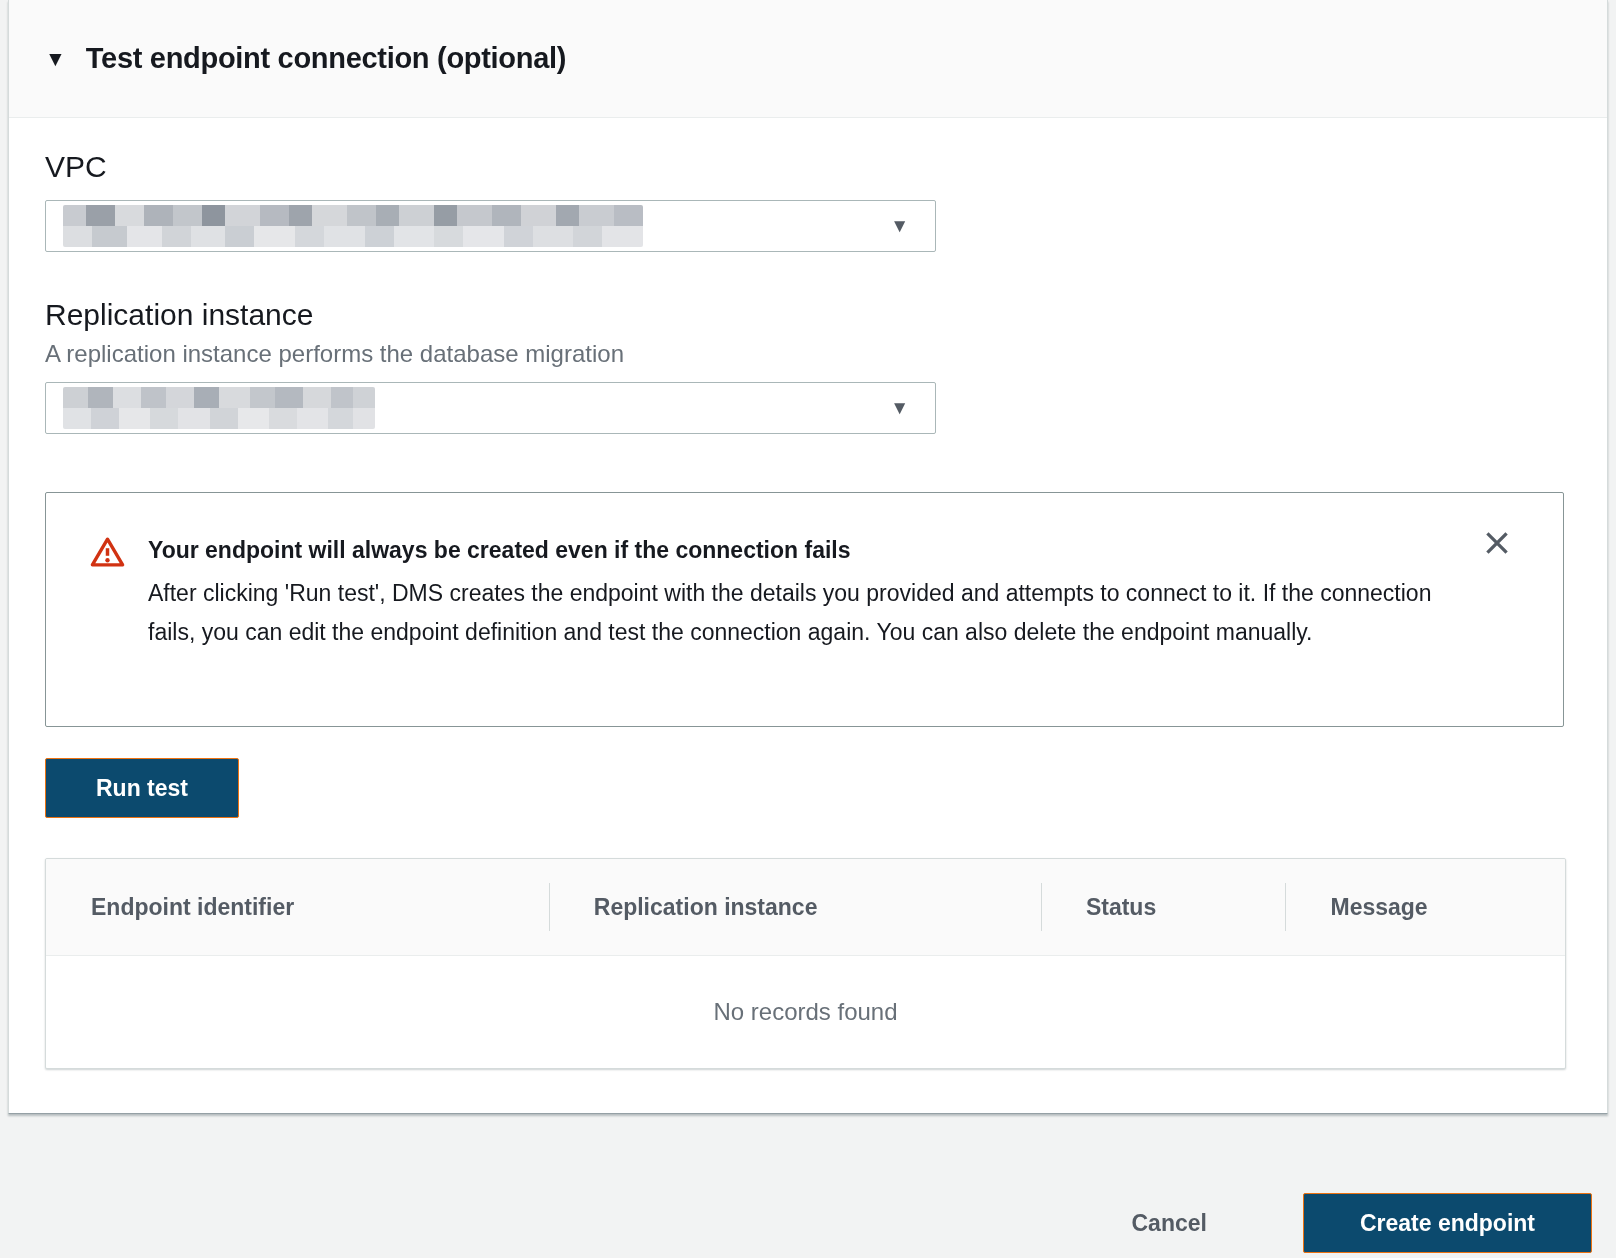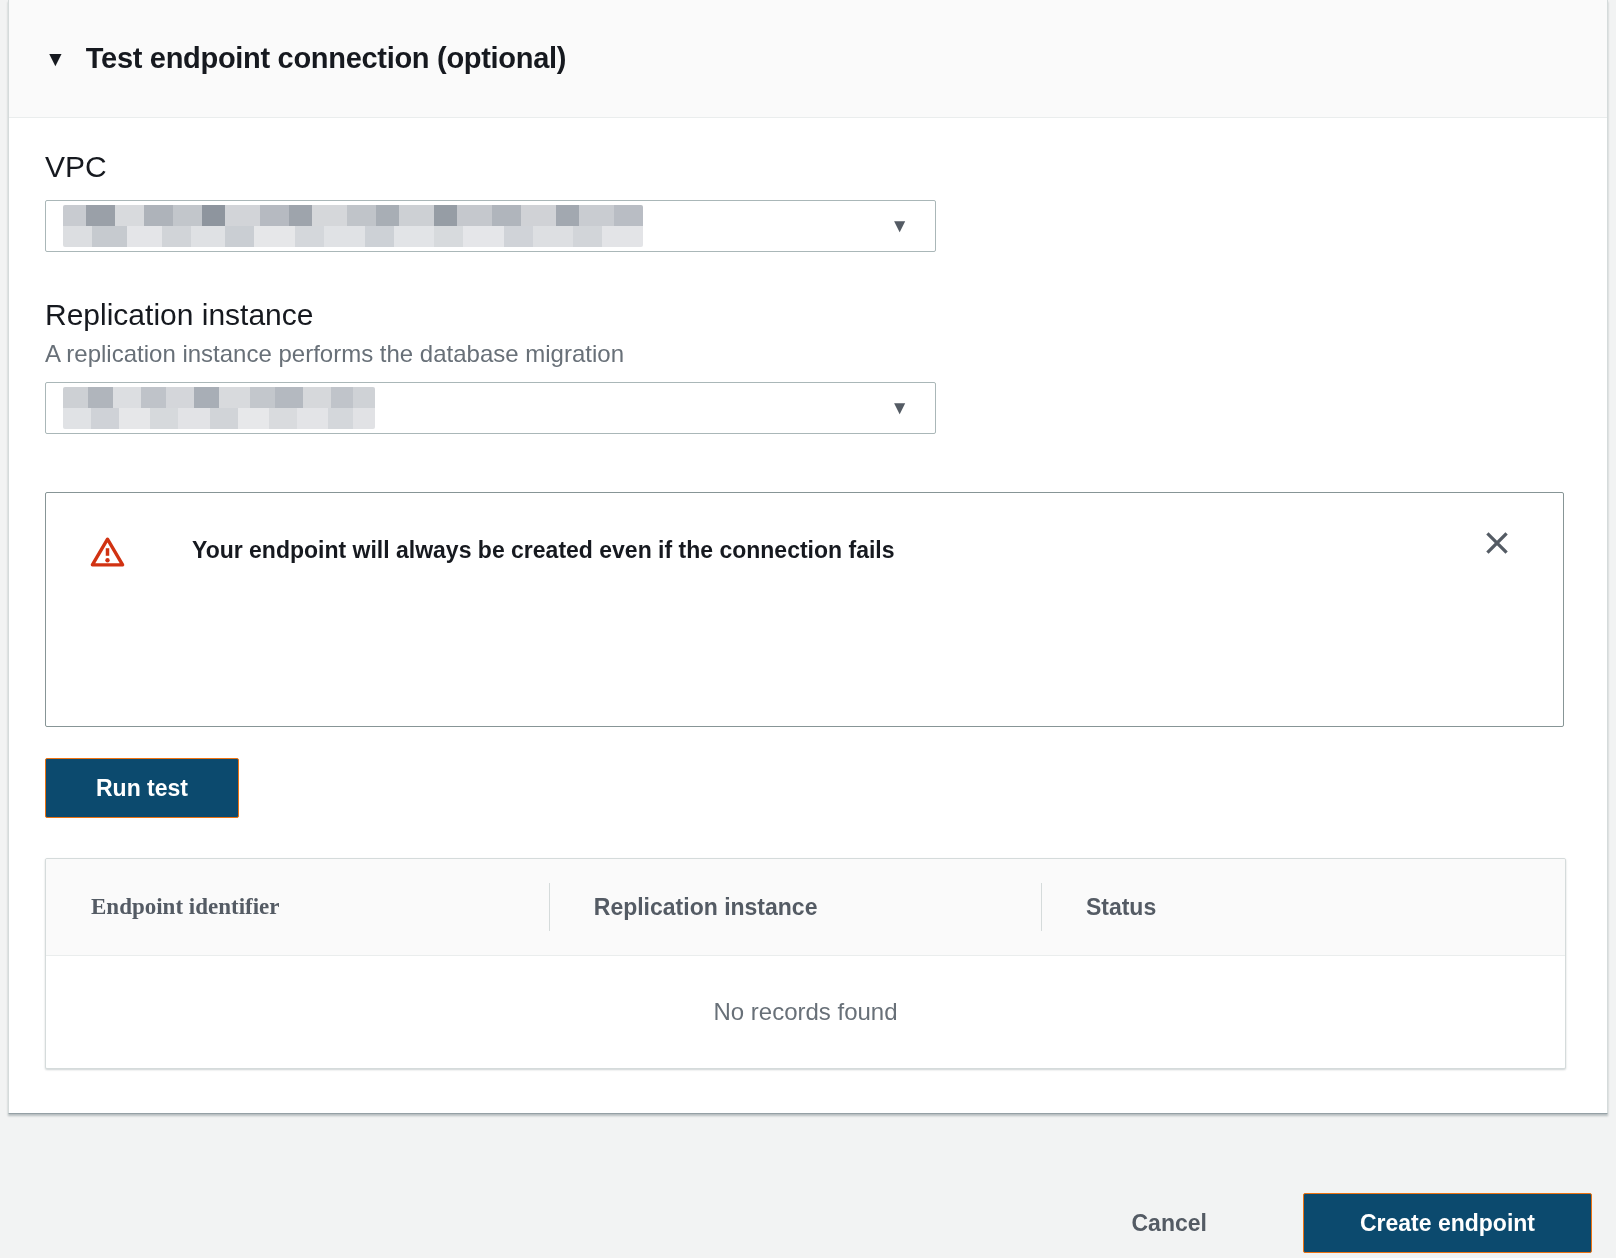"Your endpoint will always be" .warning-box { gap: 44px -> none }
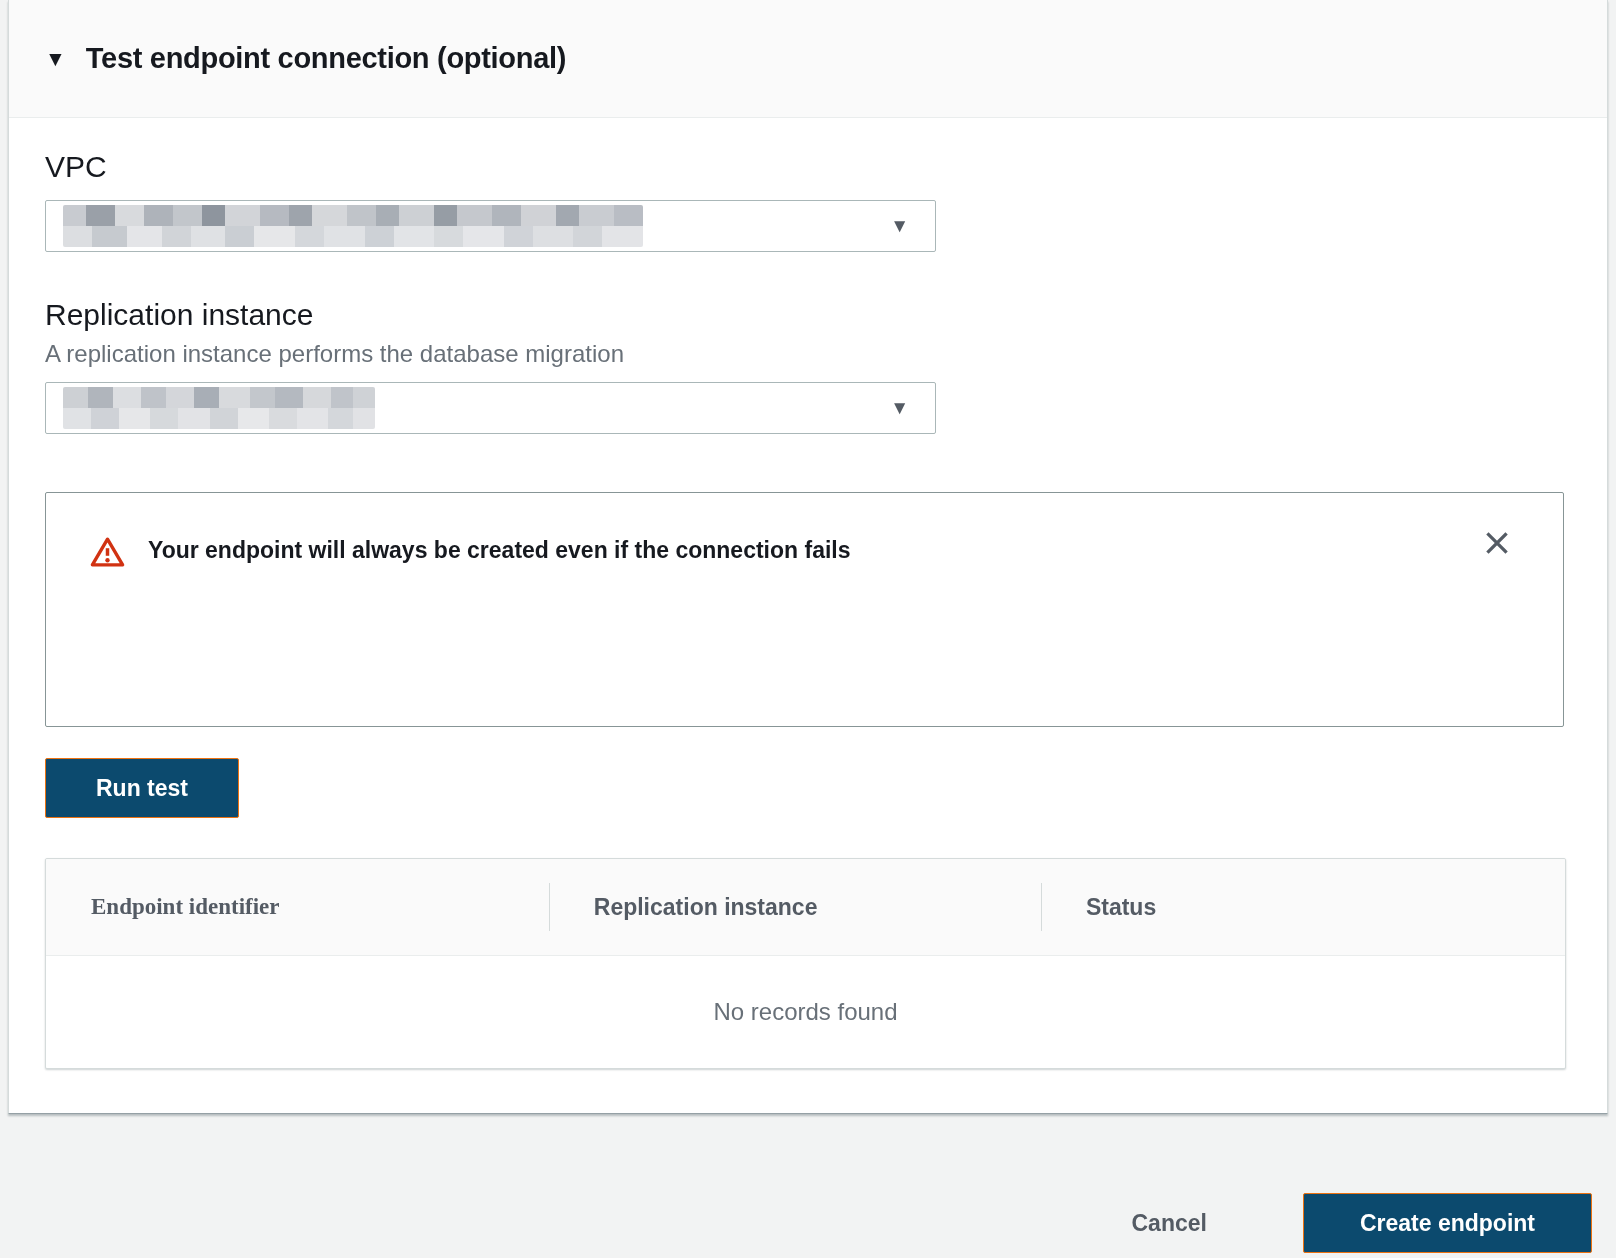"After clicking 'Run test', DMS" div.warning-body { html: none -> <div>After clicking 'Run test', DMS creates the endpoint with the details you provided and attempts to connect to it. If the connection fails, you can edit the endpoint definition and test the connection again. You can also delete the endpoint manually.</div> }
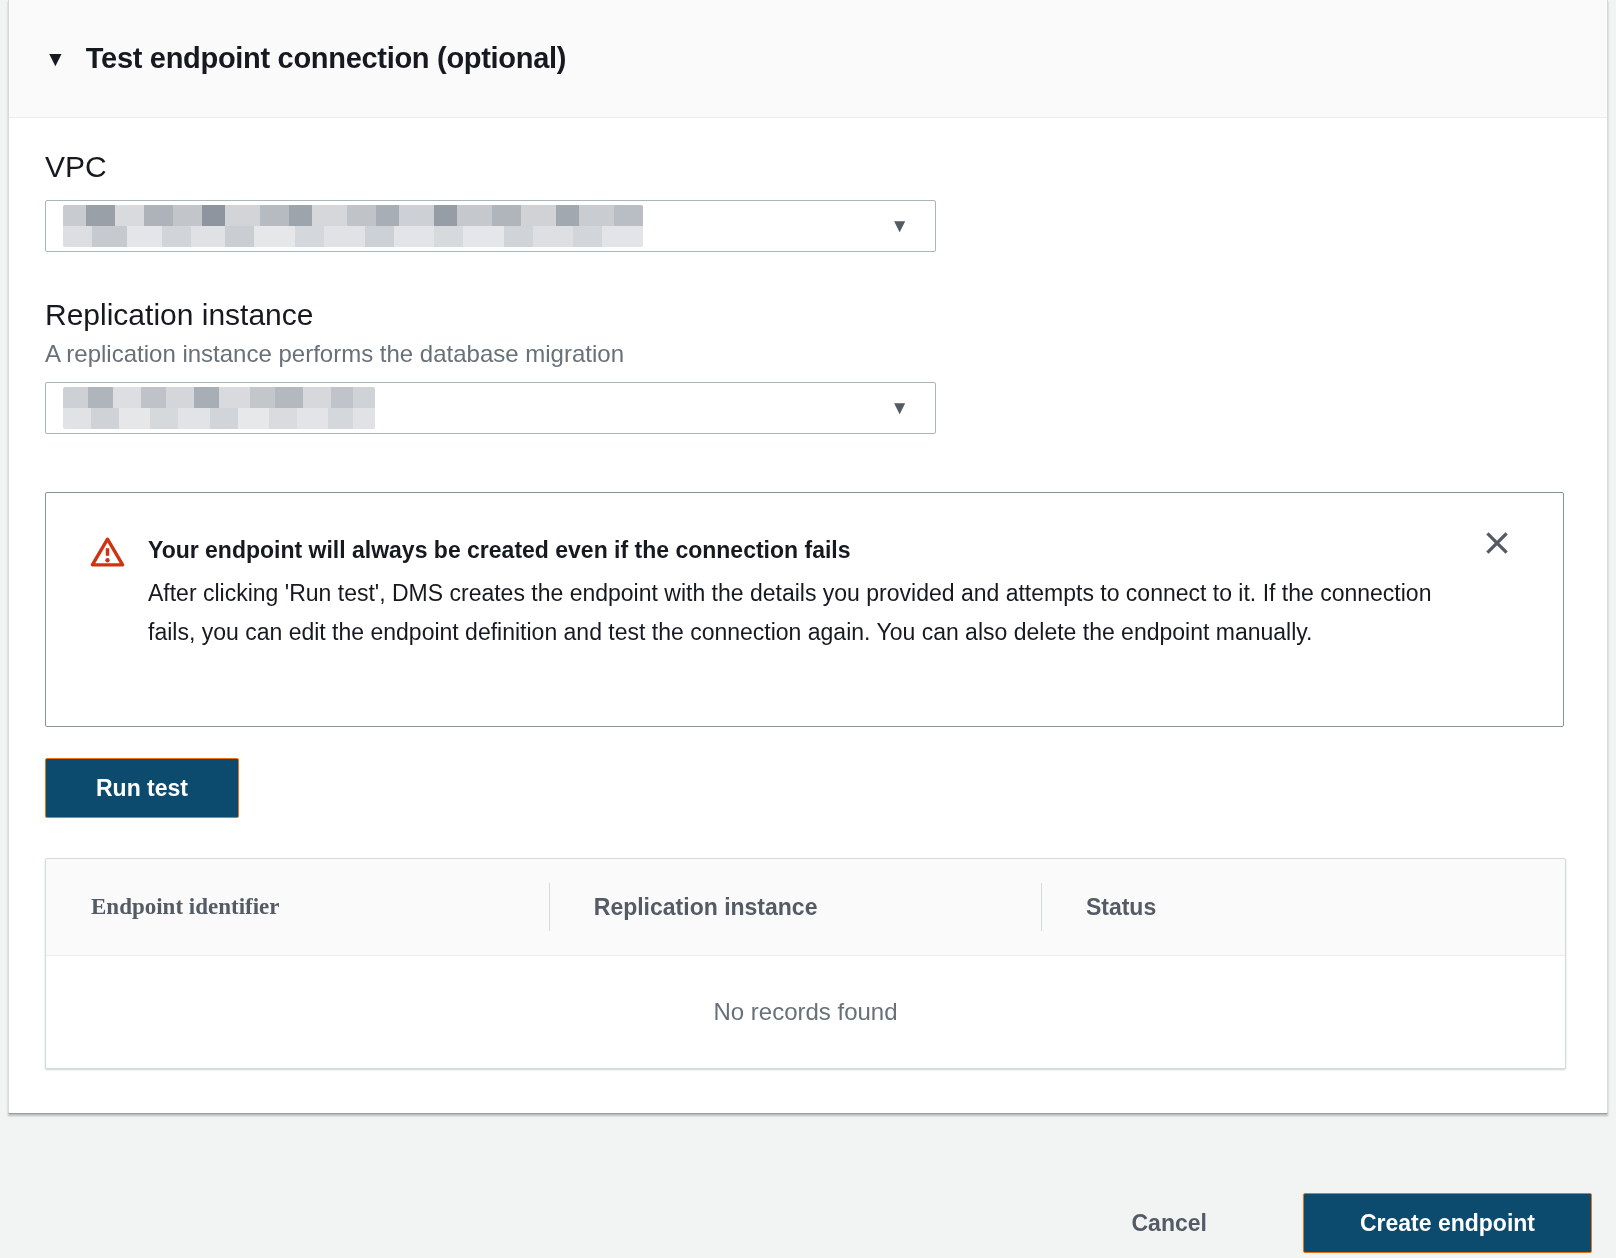"Endpoint identifier" .th-1 { font-family: Liberation Serif, serif -> none }
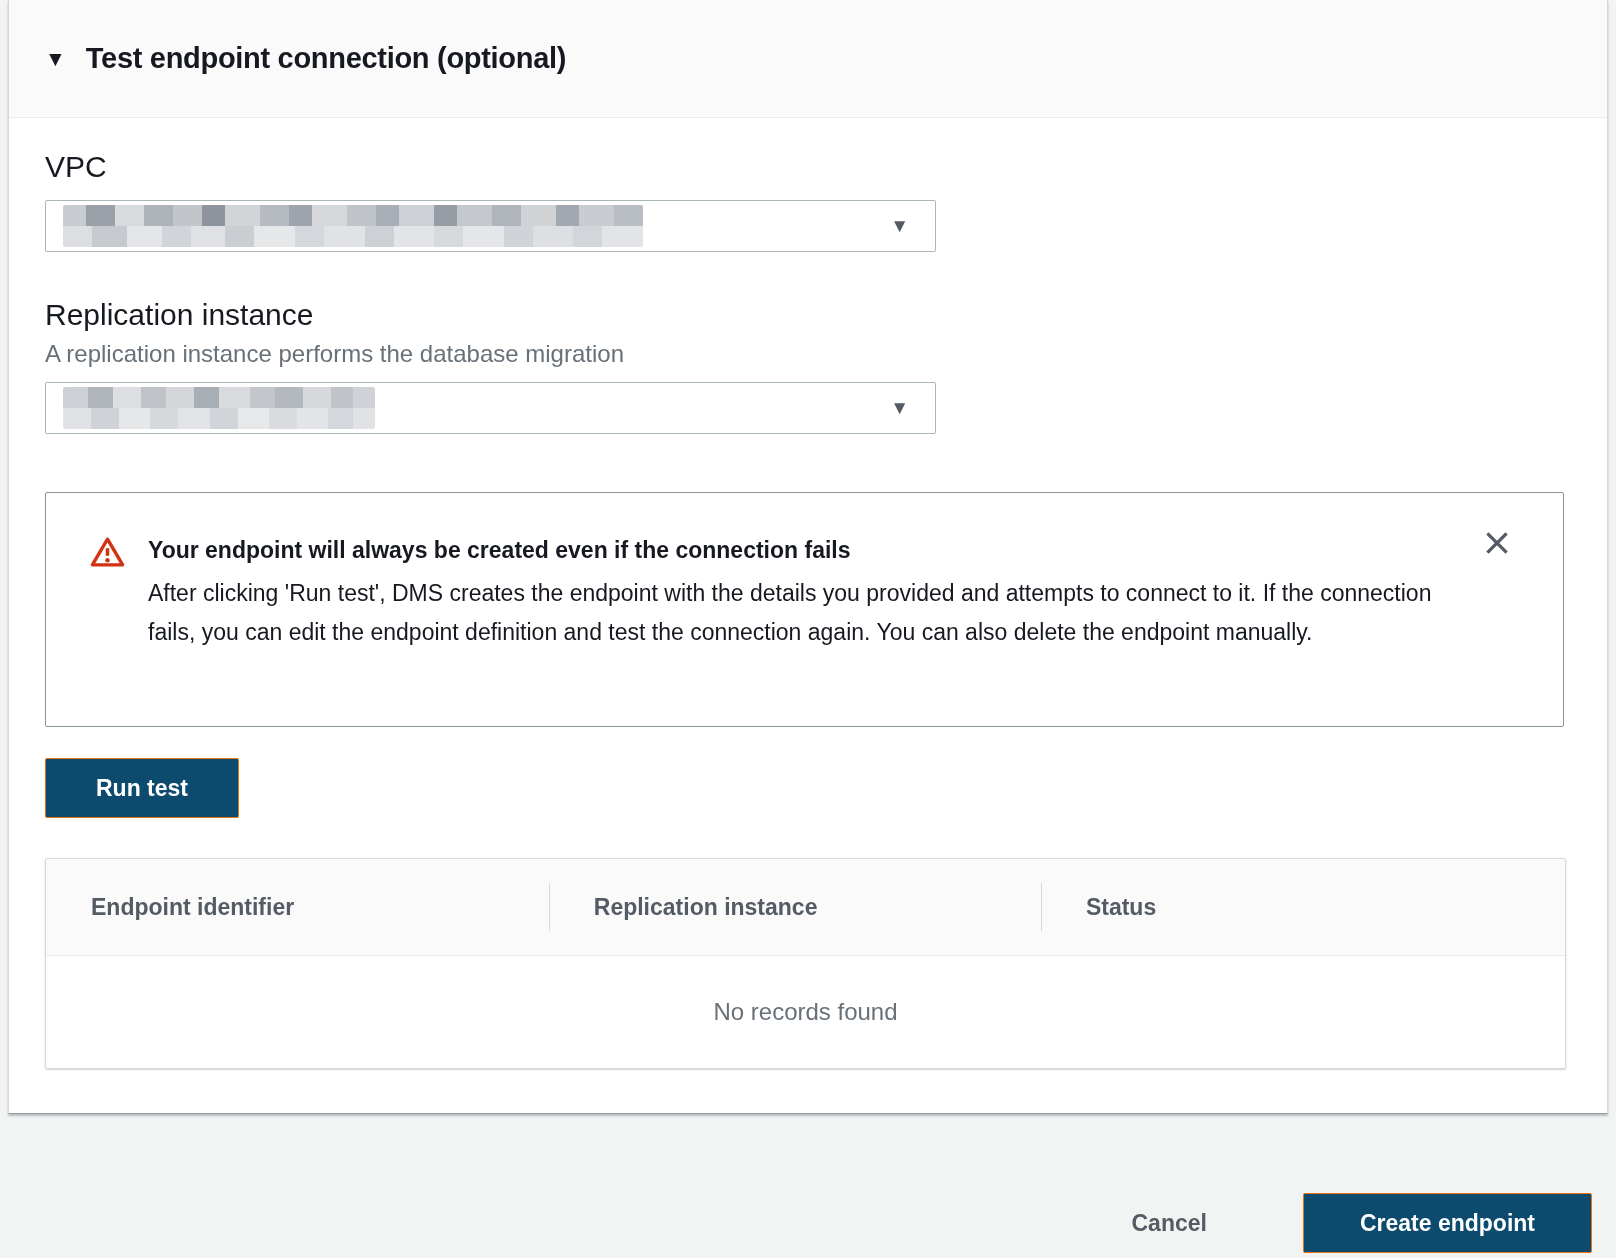"Message" div.th { html: none -> <div>Message</div> }
